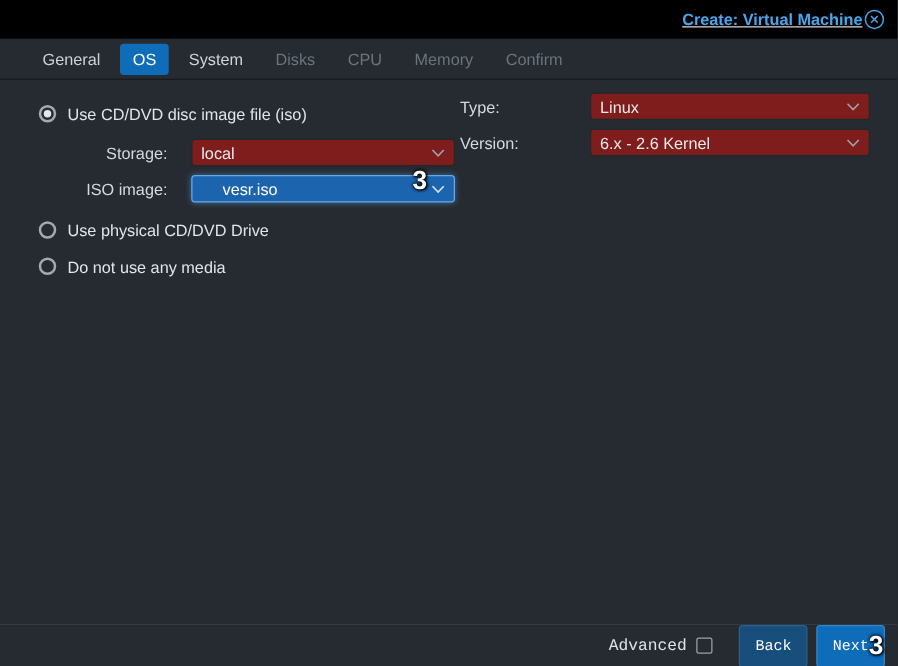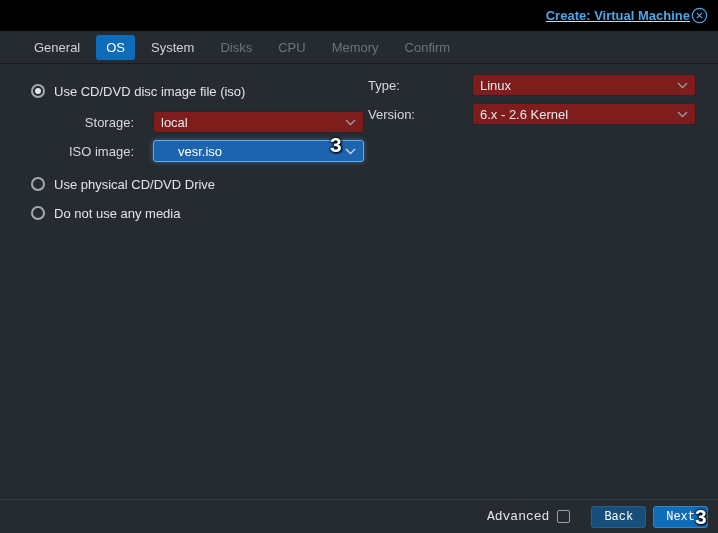"Back" .btn { height: 22px -> 34px }
